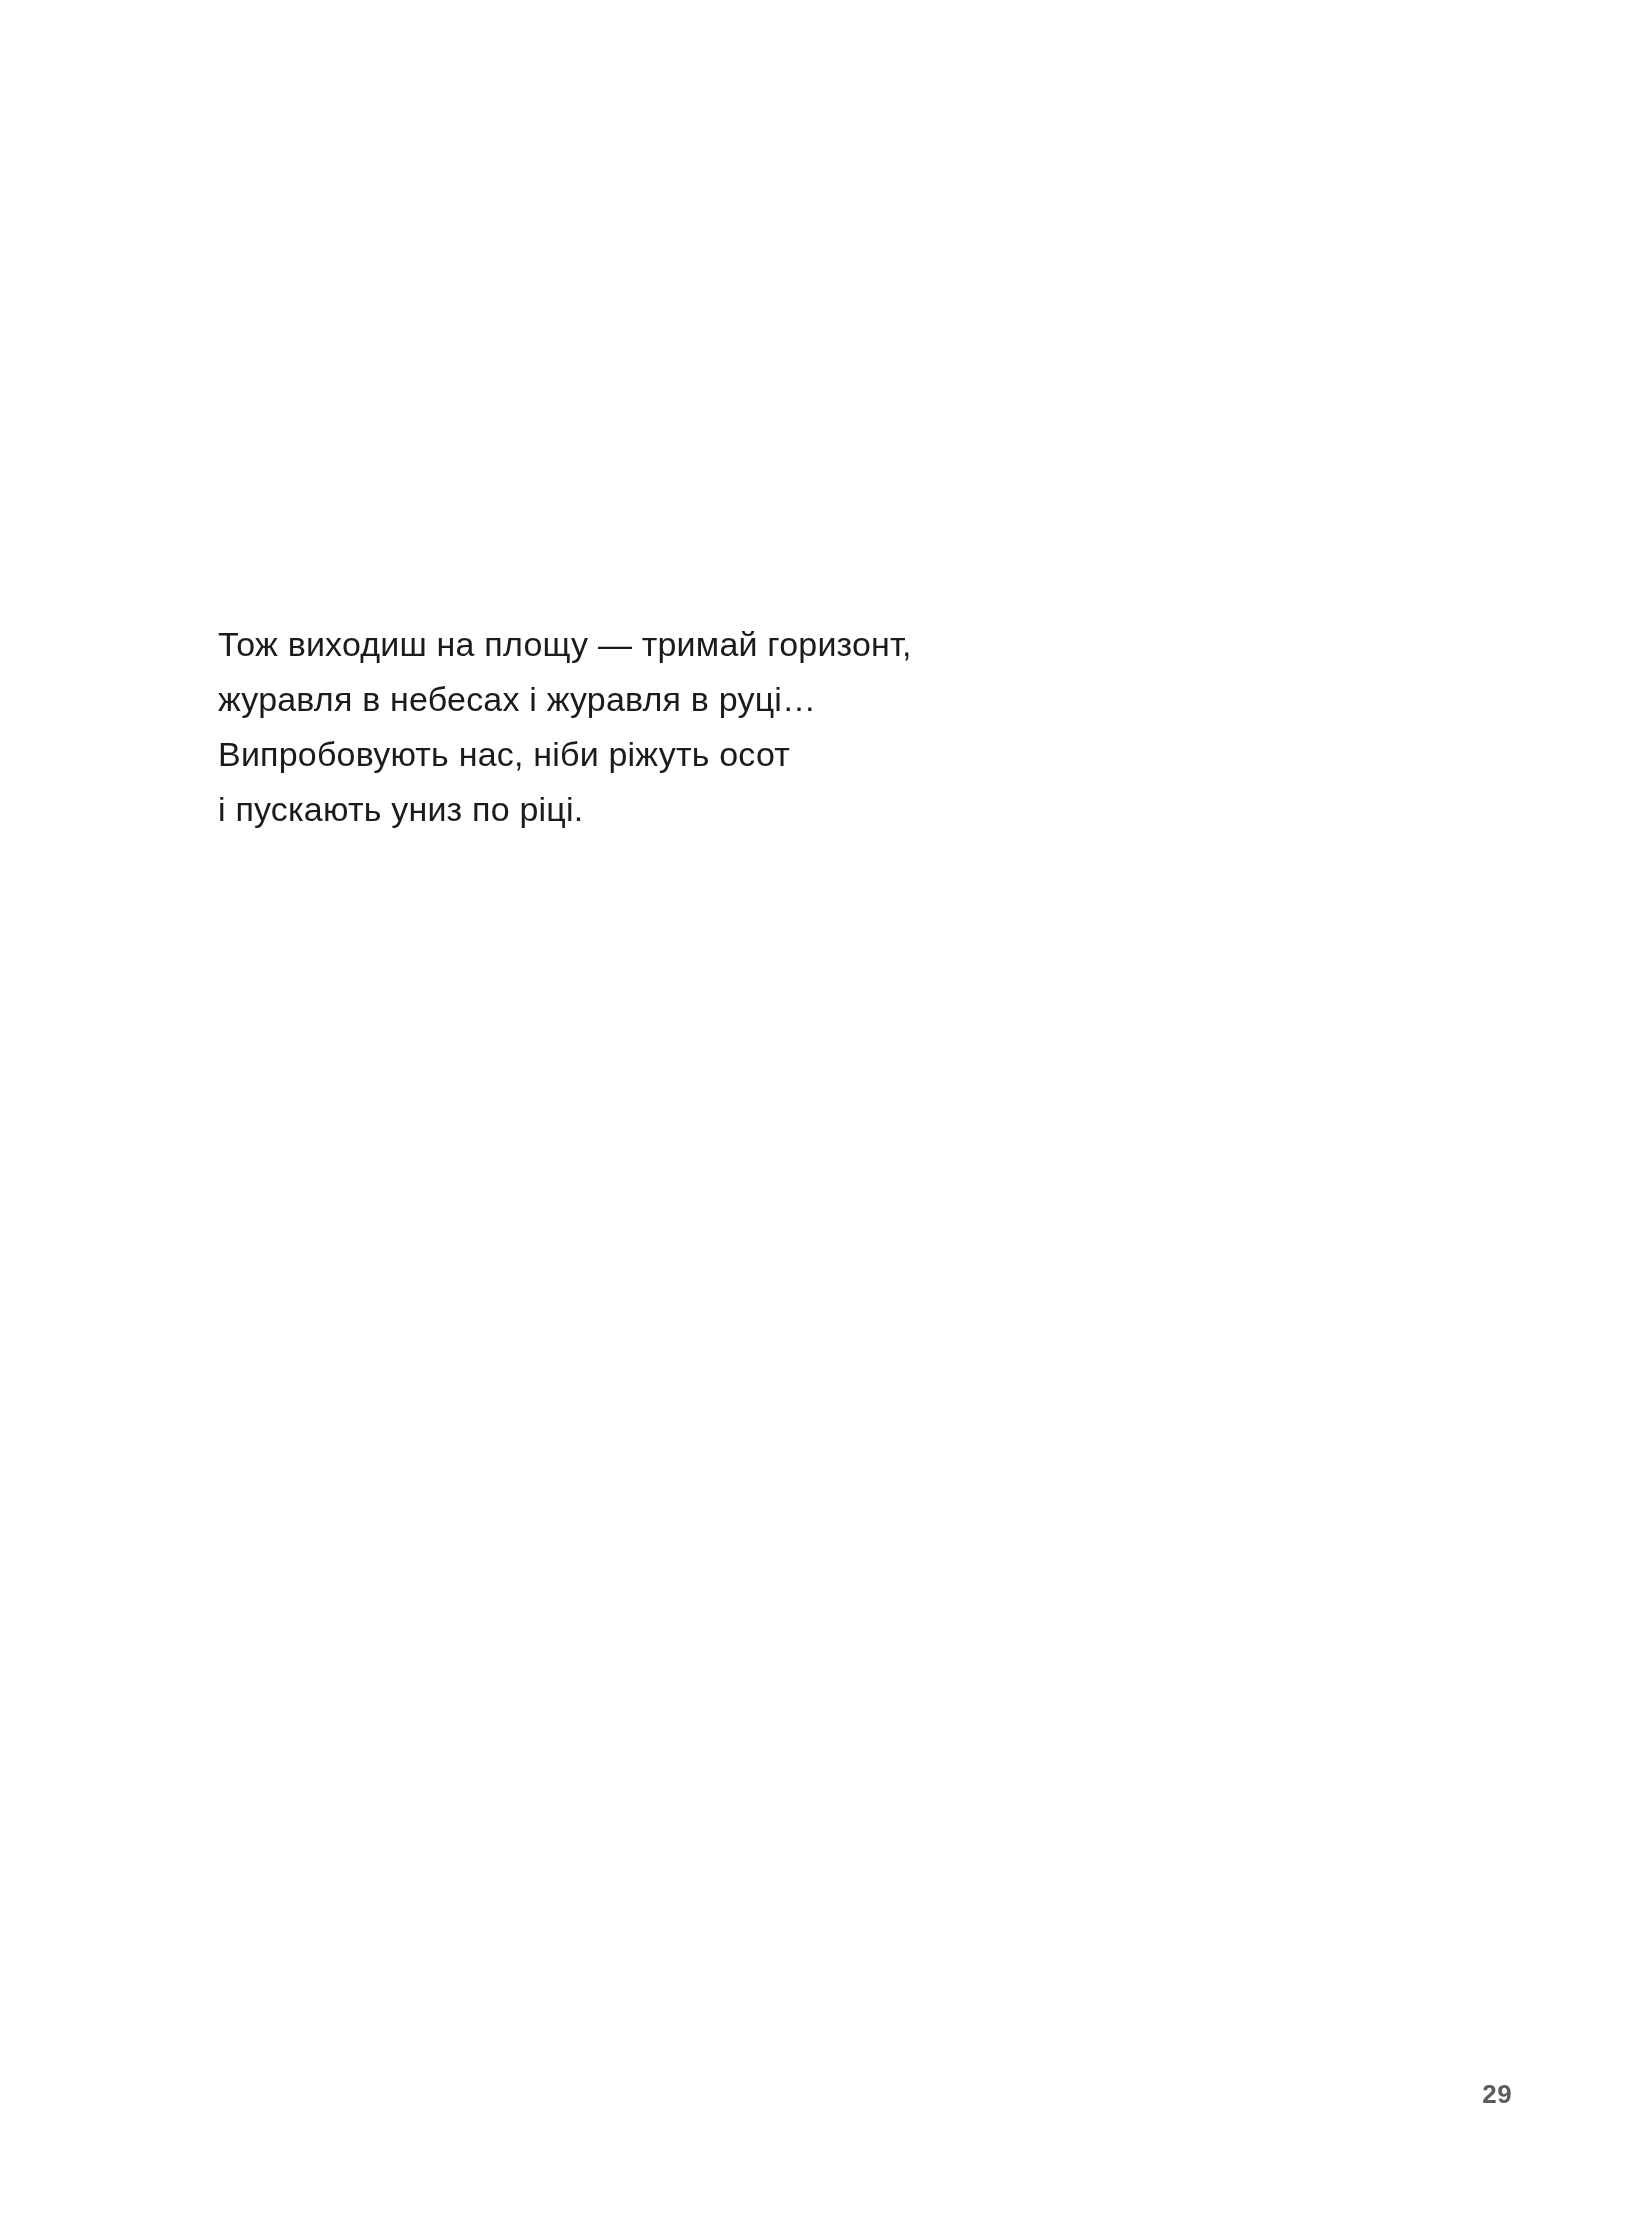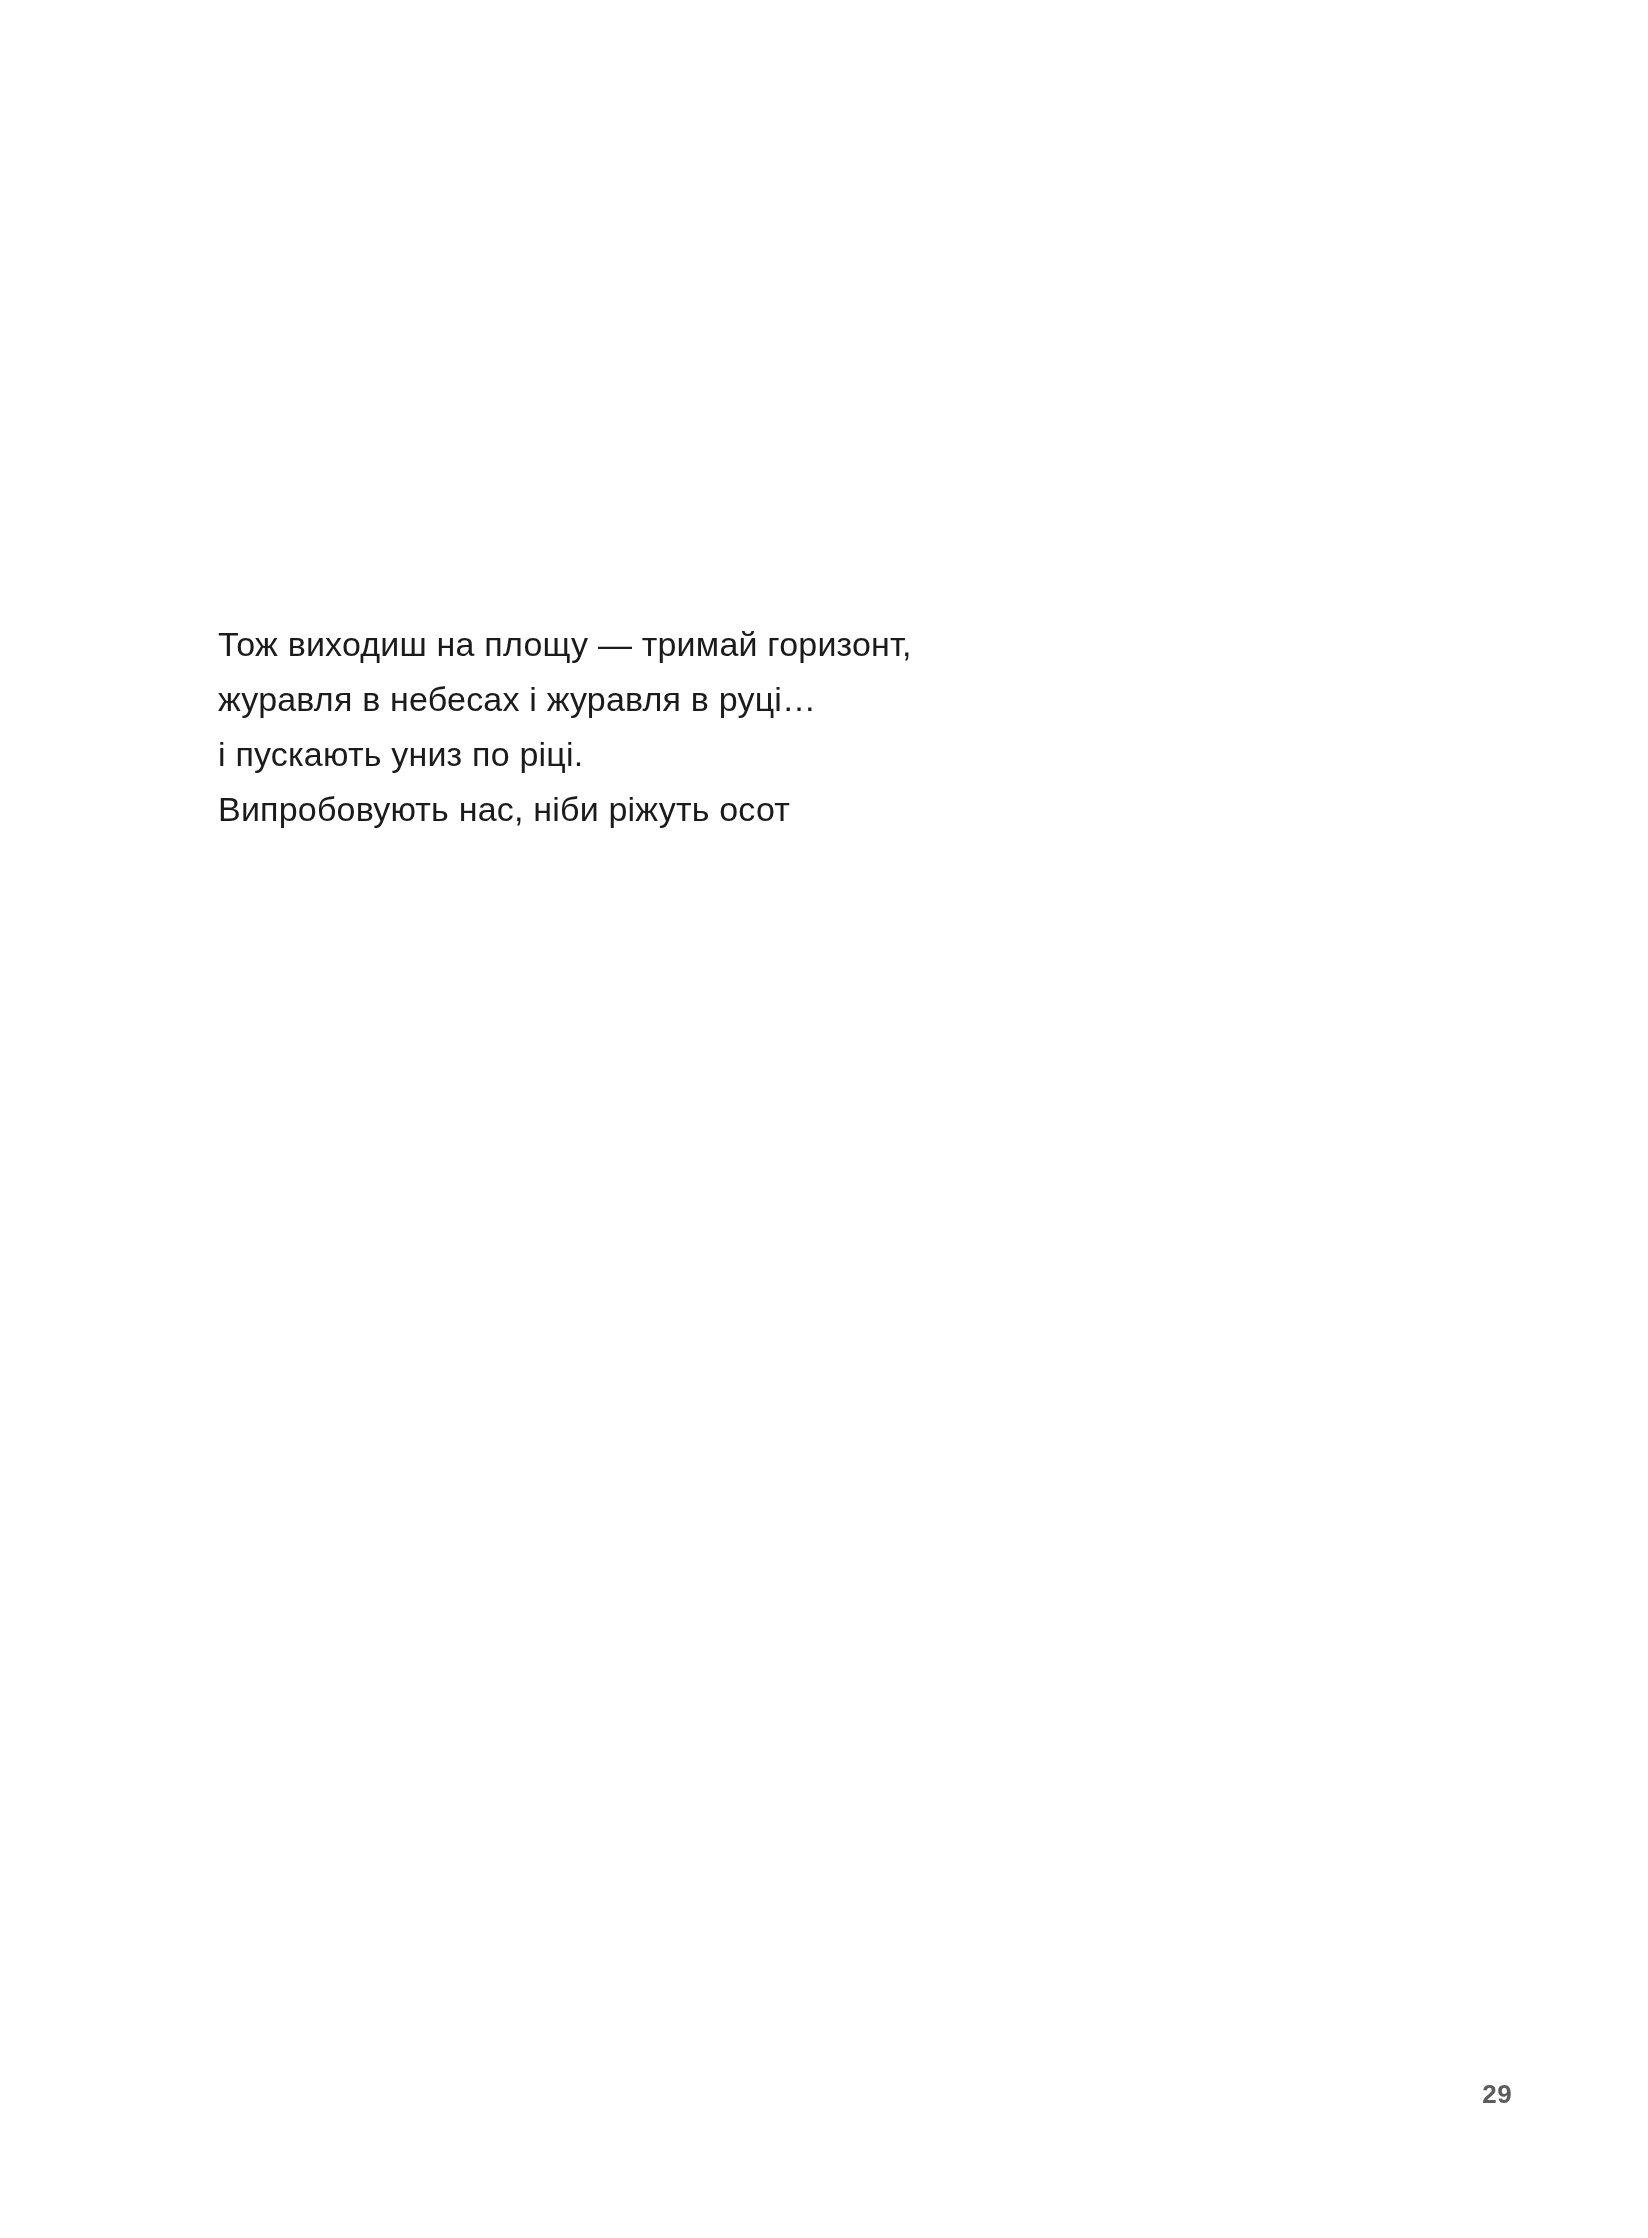"і пускають униз по ріці." div.poem-line { order: before "Випробовують нас, ніби ріжуть осот" -> after "Випробовують нас, ніби ріжуть осот" }
